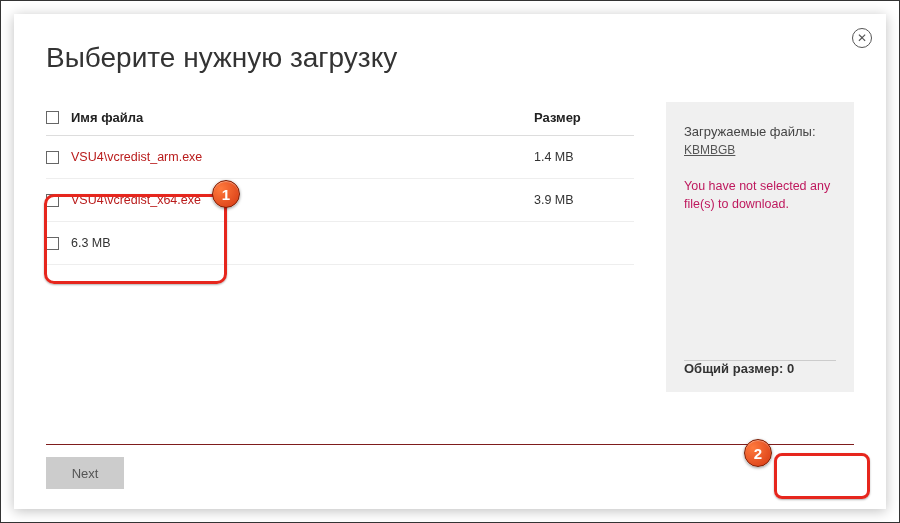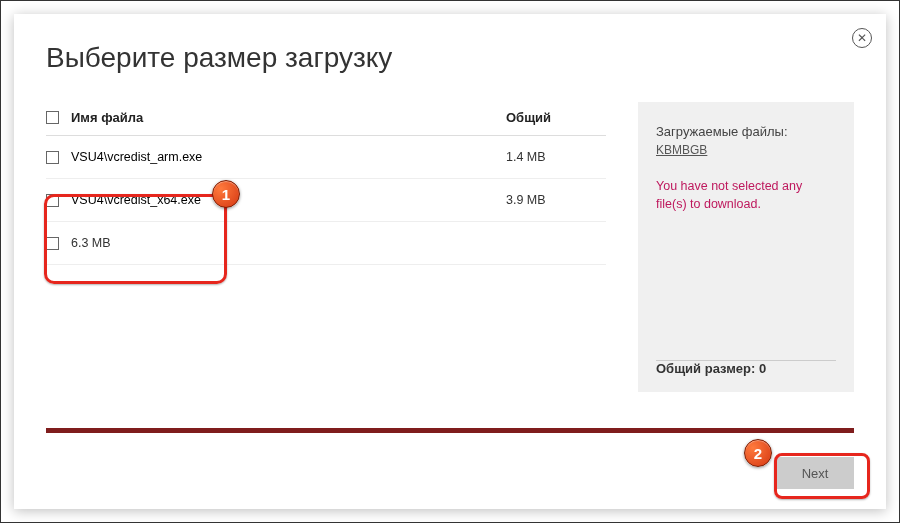"Выберите размер загрузку" h1.title { text: размер -> нужную }
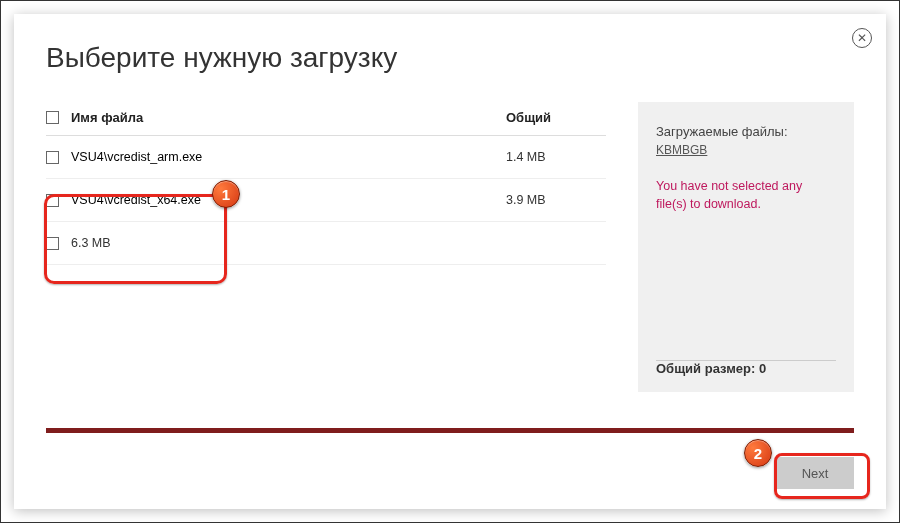"Общий" div.size-col { text: Общий -> Размер }
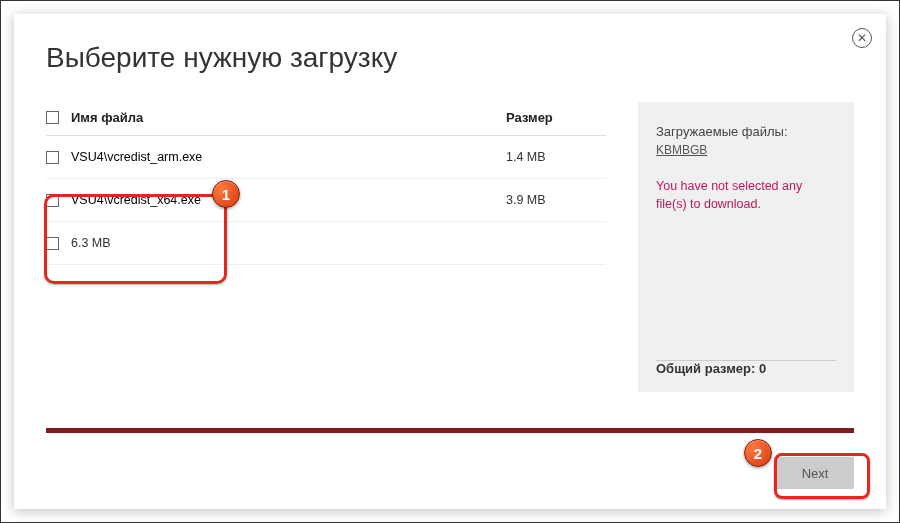"Загружаемые файлы:" .right-col { width: 216px -> 188px }
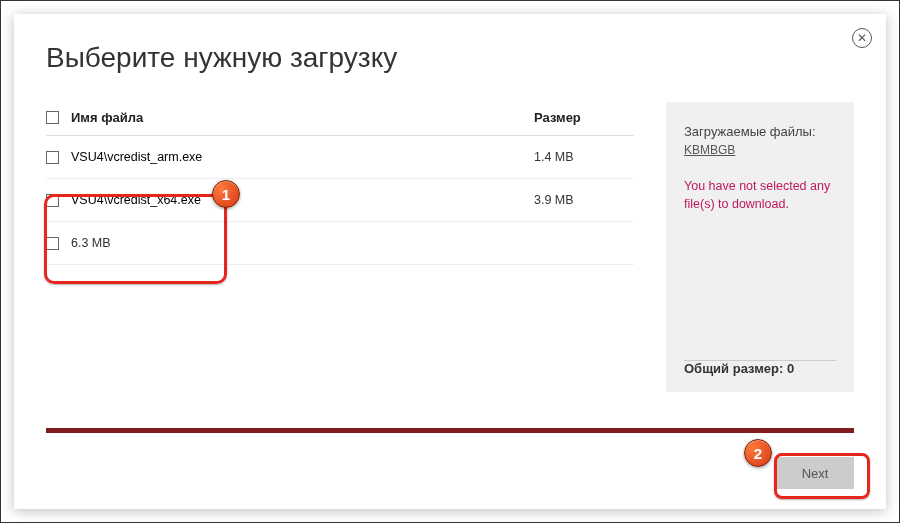"VSU4\vcredist_arm.exe" .fname-col { color: #000000 -> #b91c1c }
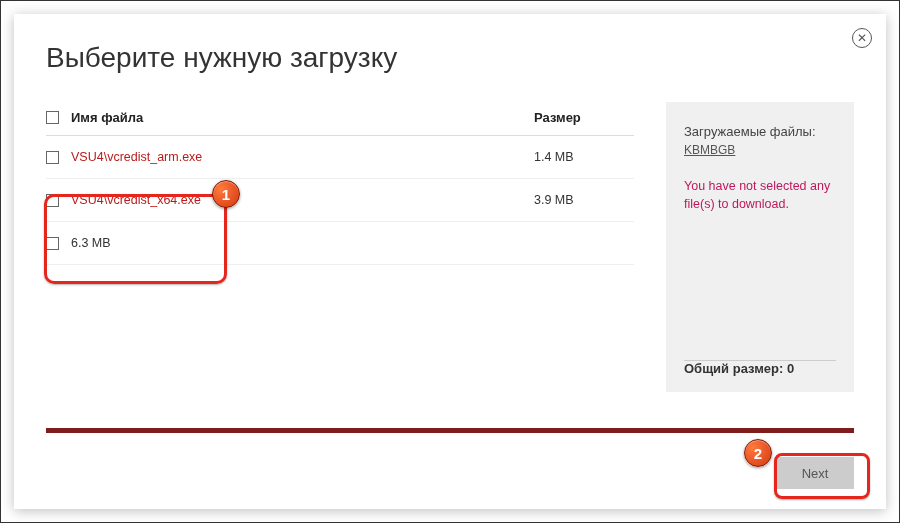"Next" .footer { border-top: 5px solid #7f1d1d -> 1px solid #7f1d1d; justify-content: flex-end -> none; padding-top: 24px -> 12px }
